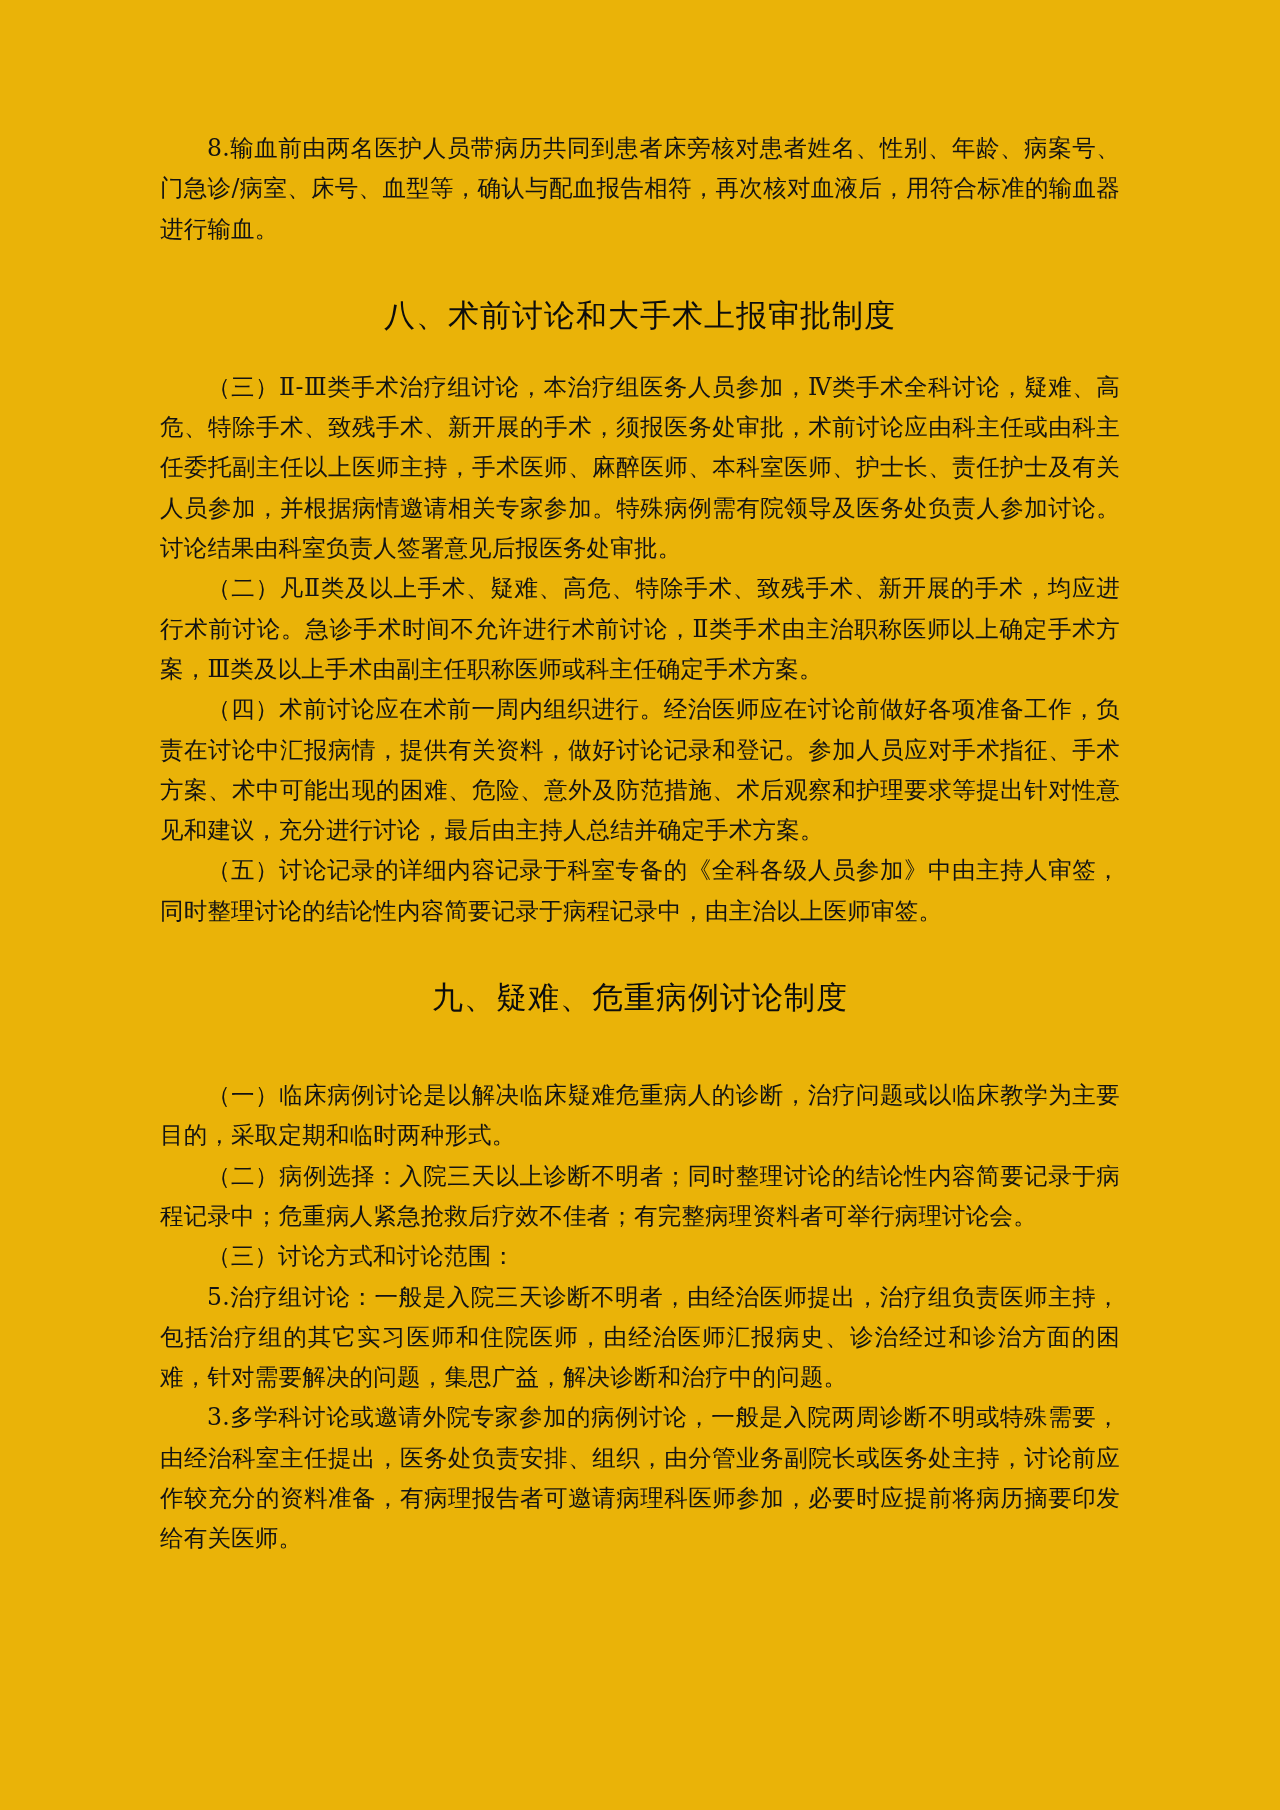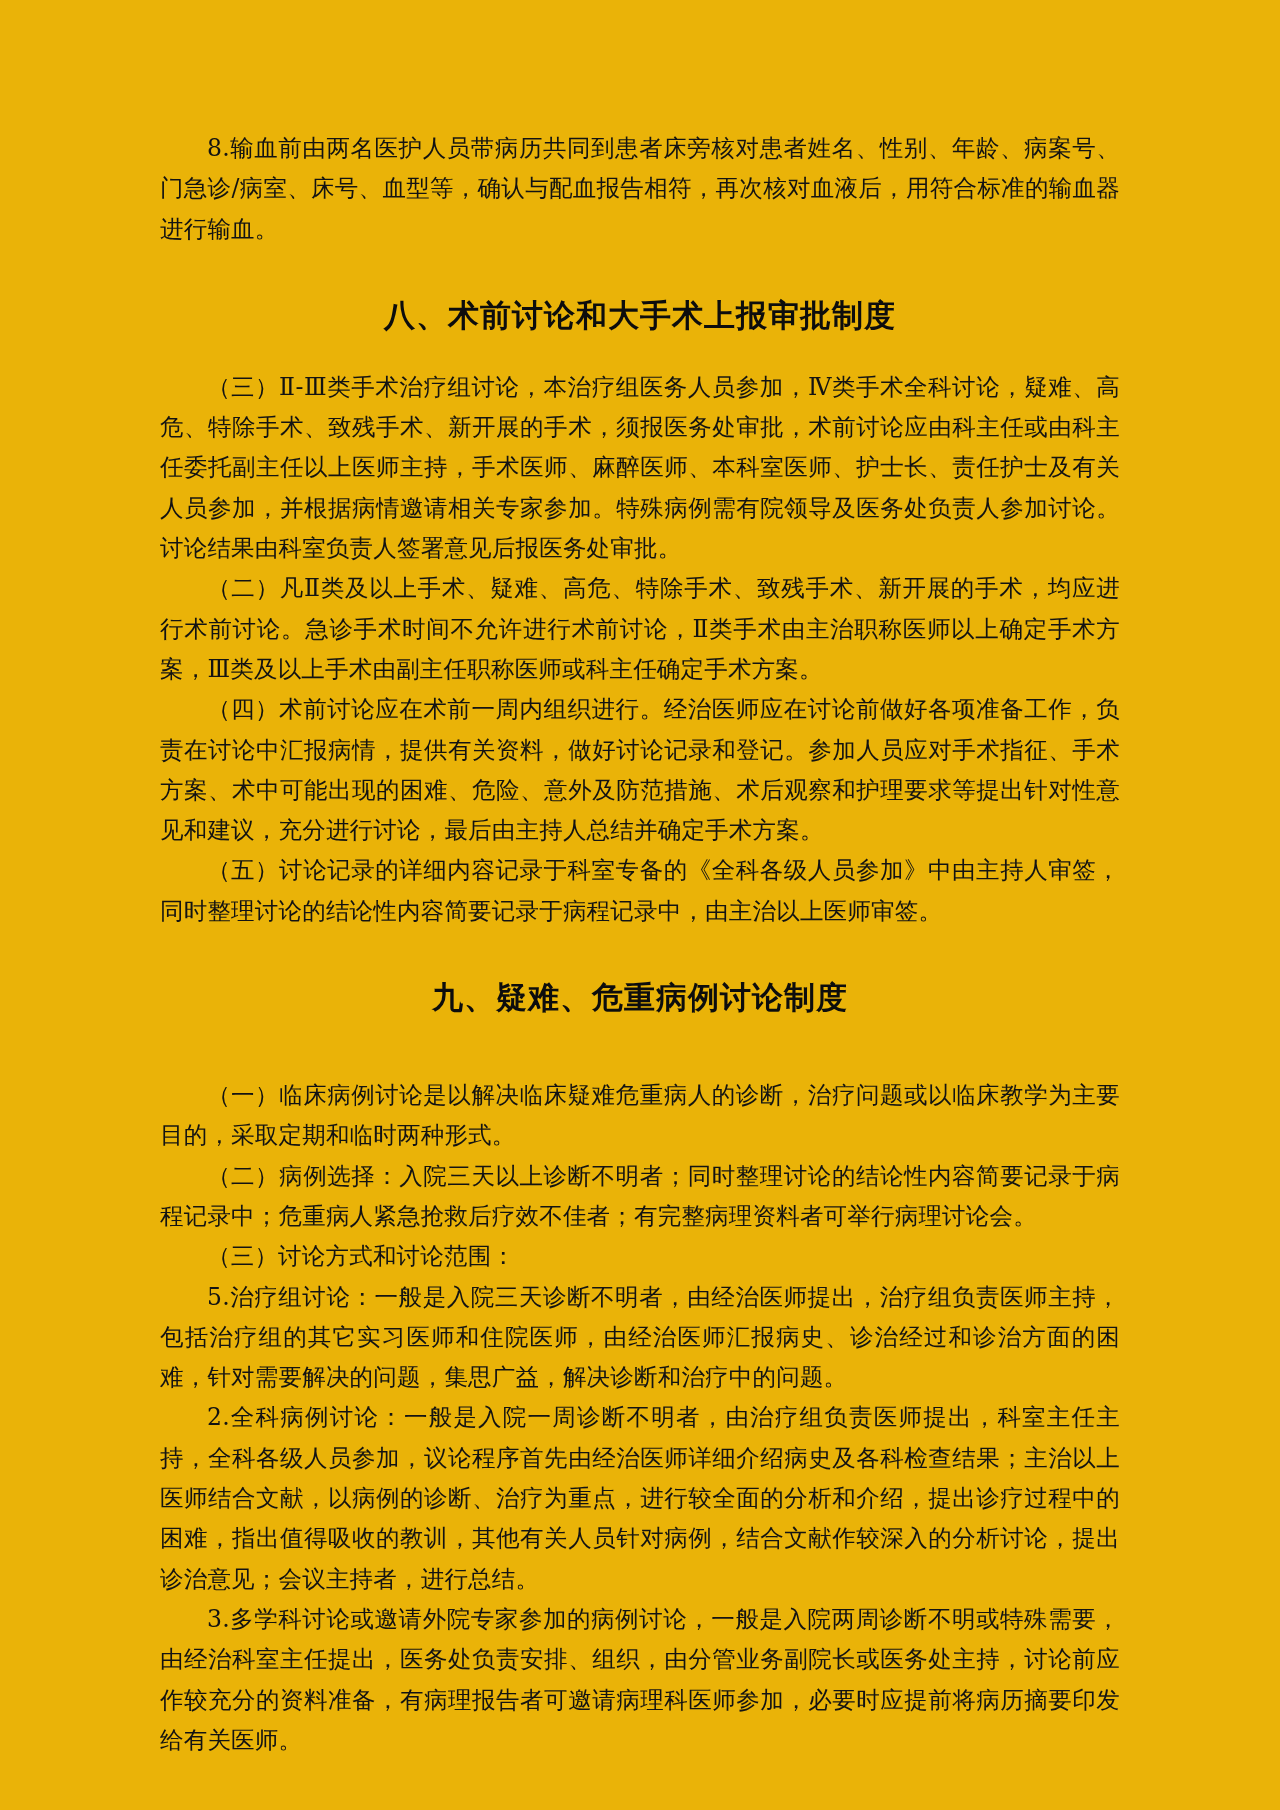"八、术前讨论和大手术上报审批制度" h2.section-heading { font-weight: bold -> normal }
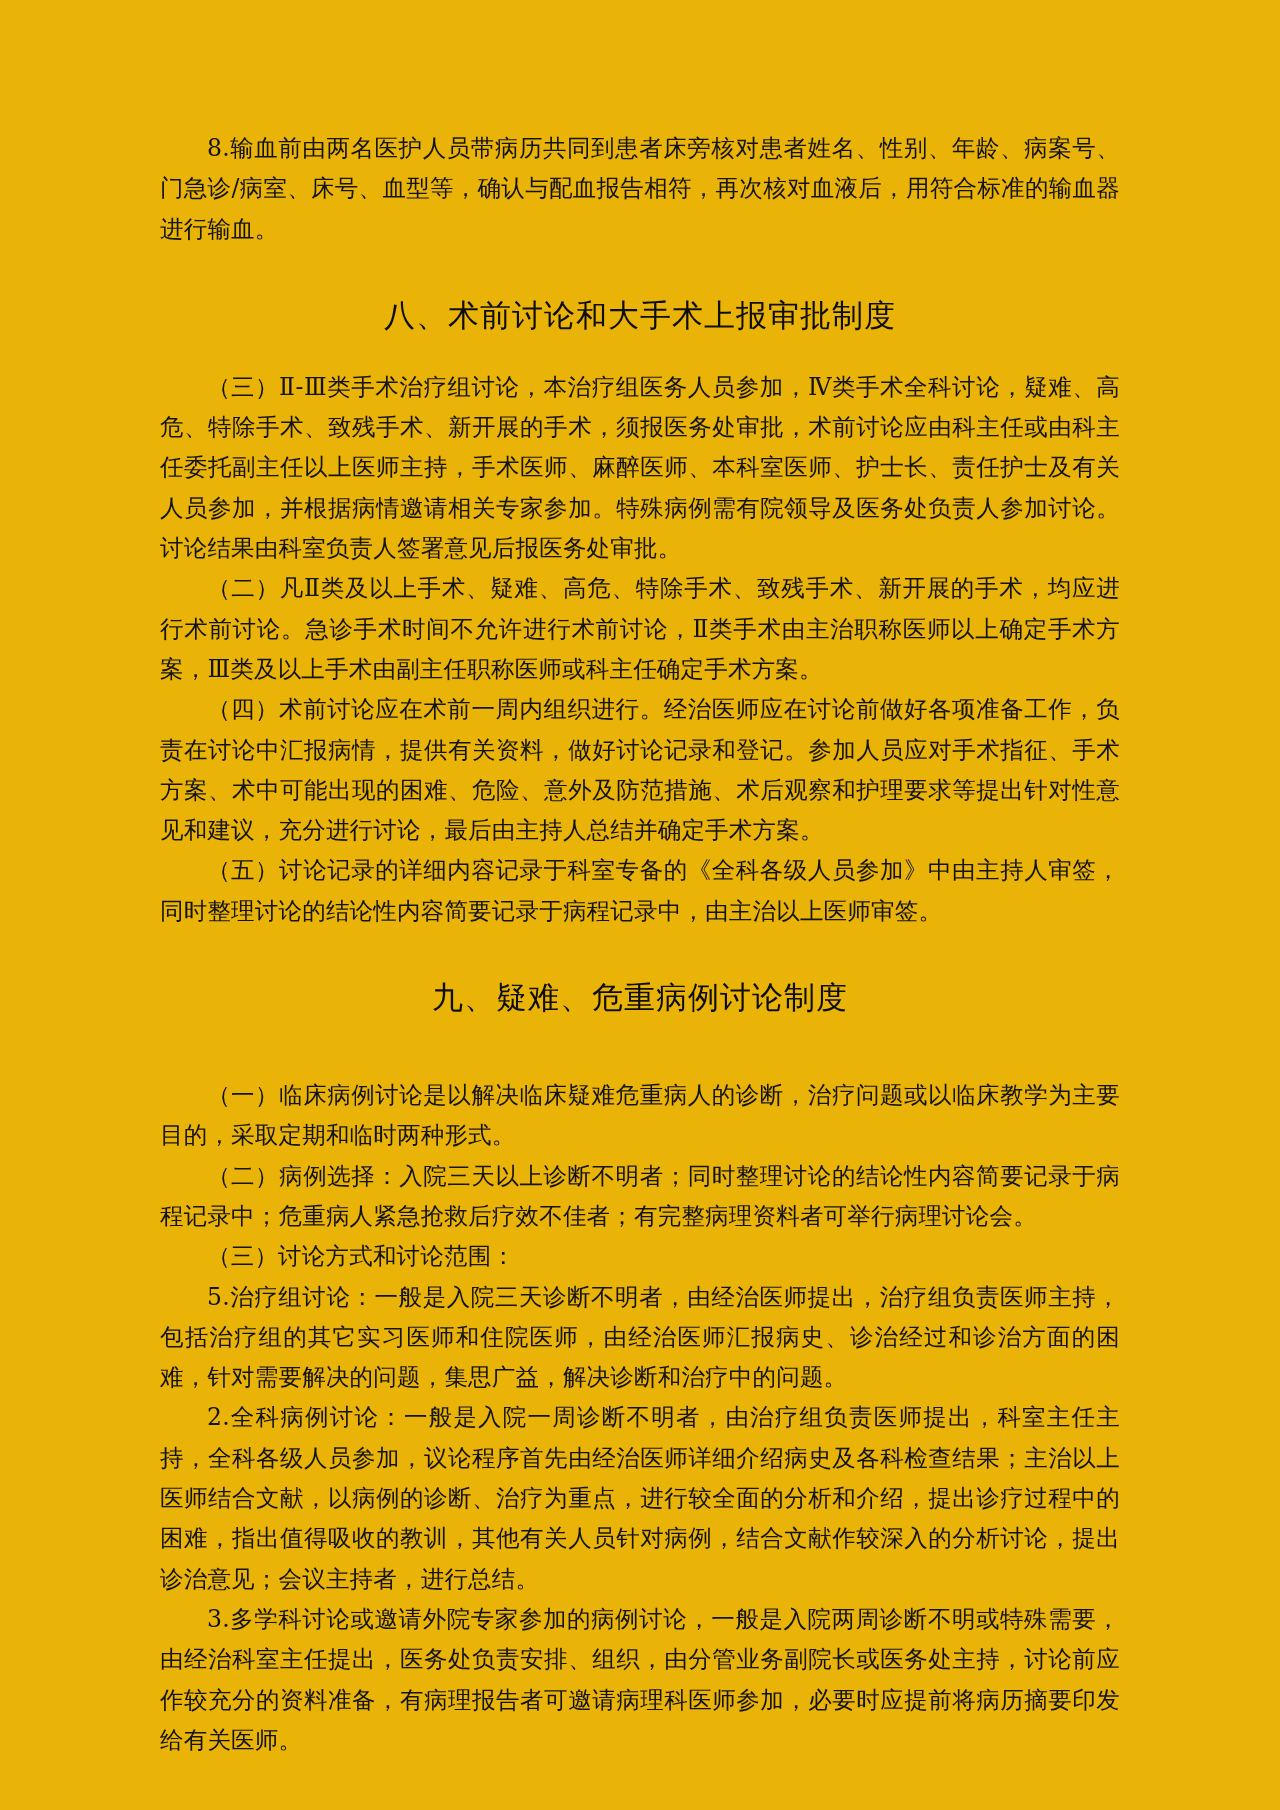"2.全科病例讨论：一般是入院一周诊断不明者，由治疗组负责医师提出，科室主任主持，" p.para { html: <p>2.全科病例讨论：一般是入院一周诊断不明者，由治疗组负责医师提出，科室主任主持，全科各级人员参加，议论程序首先由经治医师详细介绍病史及各科检查结果；主治以上医师结合文献，以病例的诊断、治疗为重点，进行较全面的分析和介绍，提出诊疗过程中的困难，指出值得吸收的教训，其他有关人员针对病例，结合文献作较深入的分析讨论，提出诊治意见；会议主持者，进行总结。</p> -> none }
